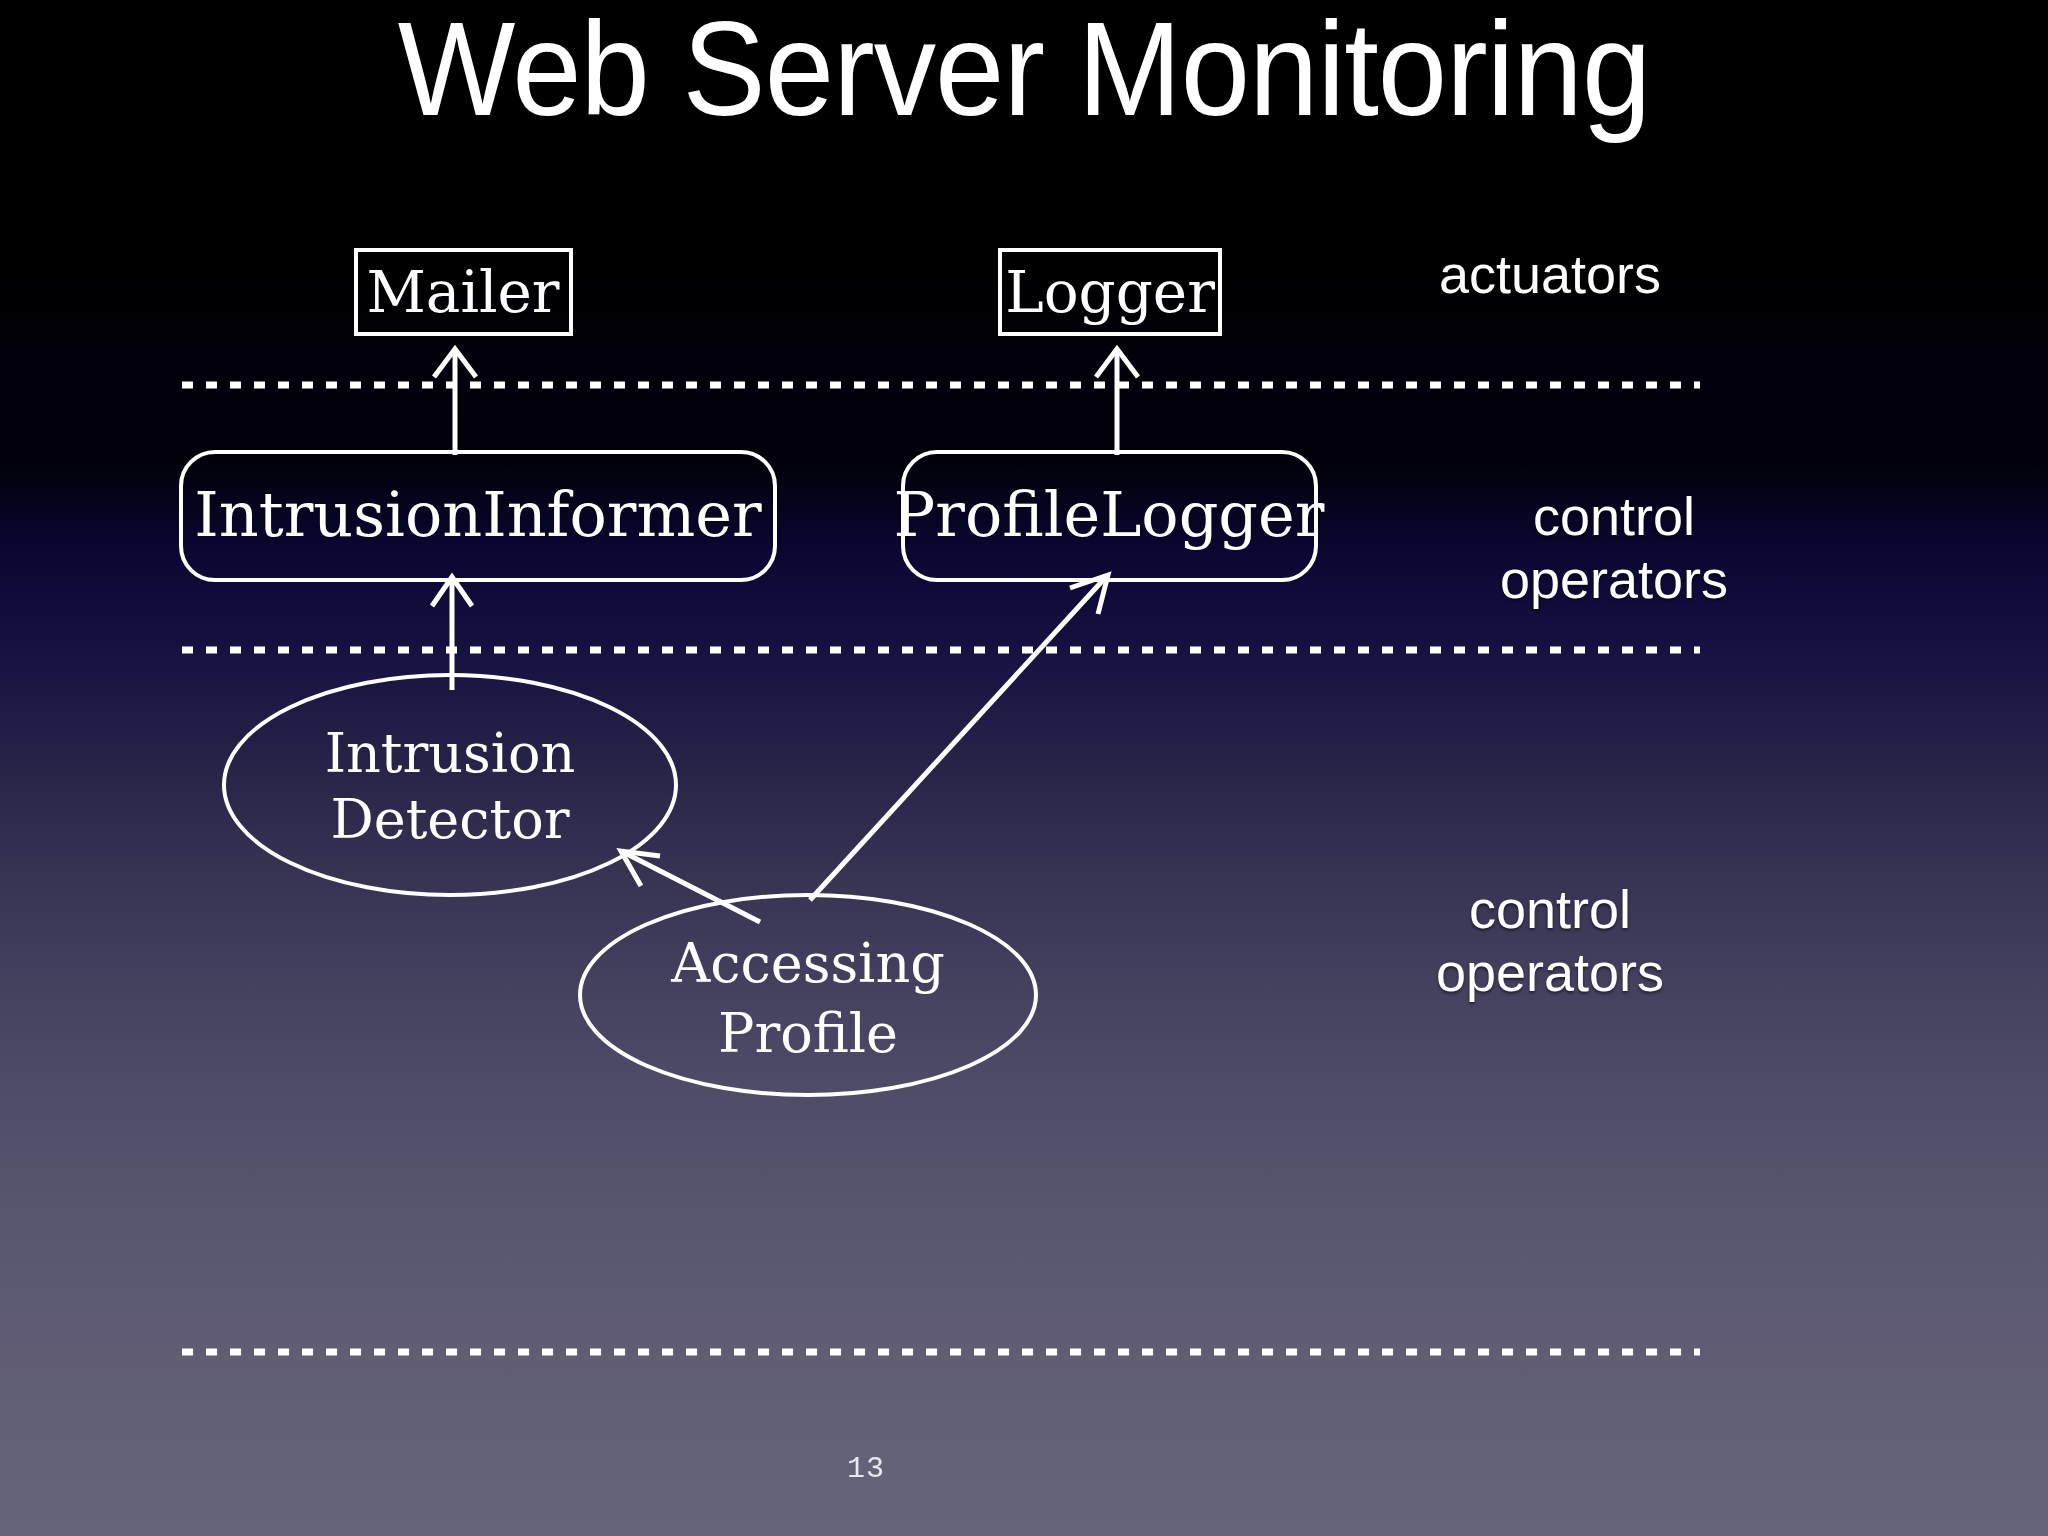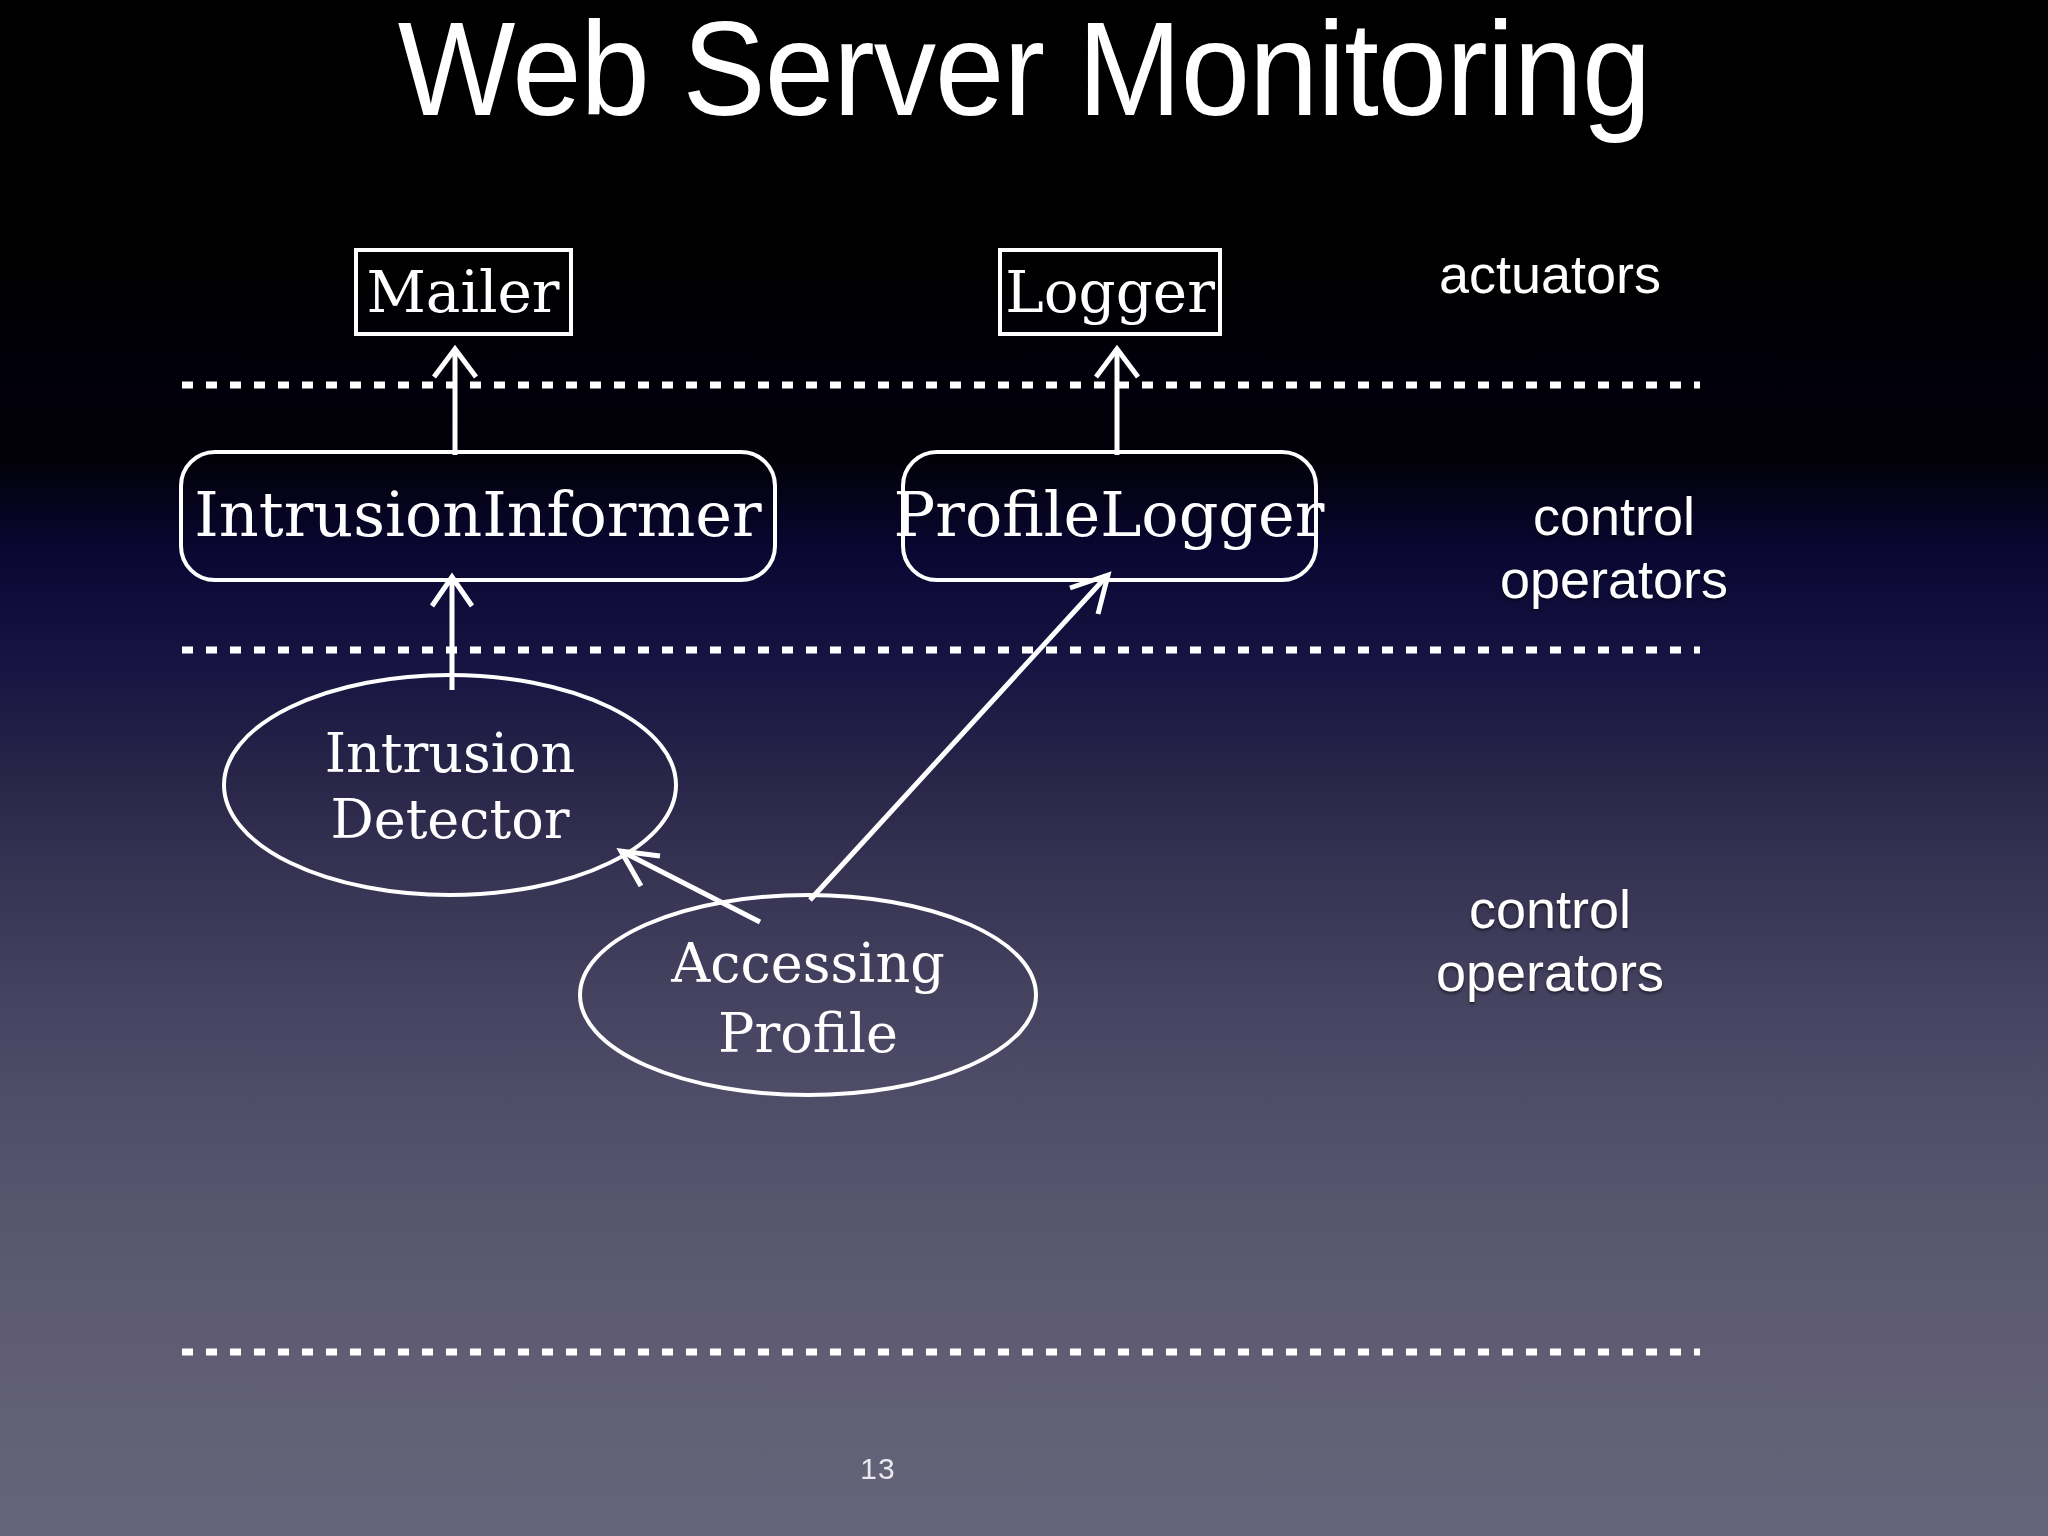"13" #page-number { font-family: Liberation Sans, sans-serif -> Liberation Mono, monospace; margin-left: 12px -> none }
